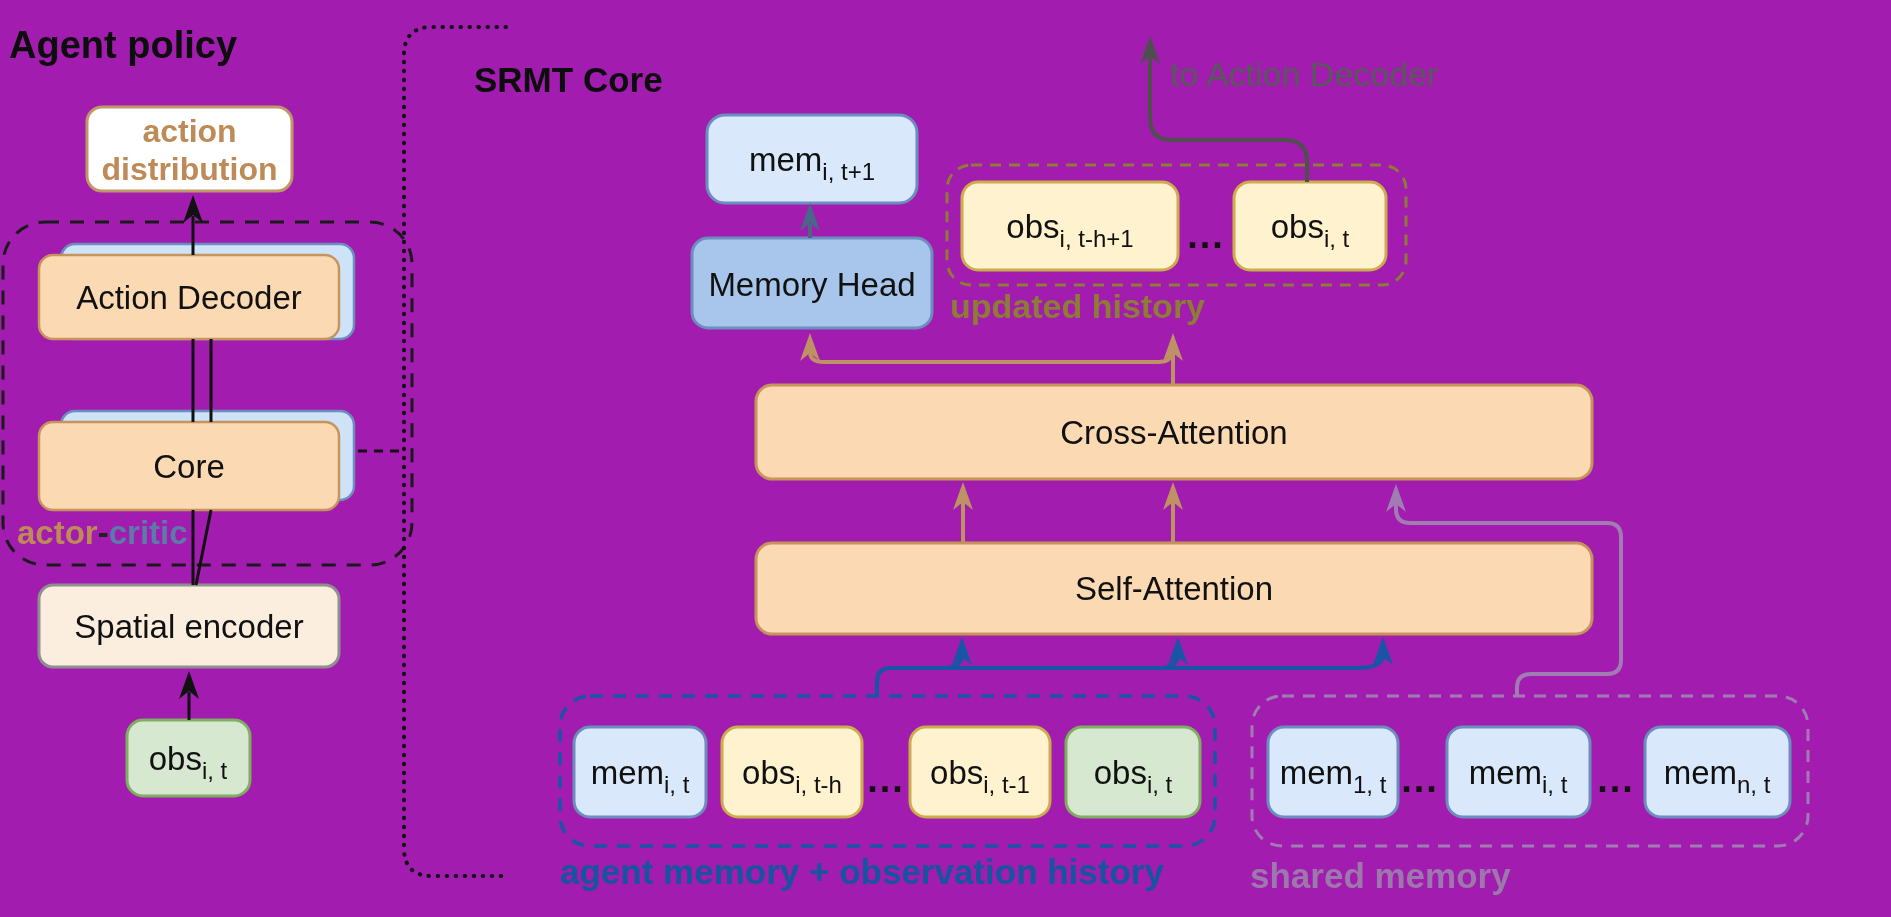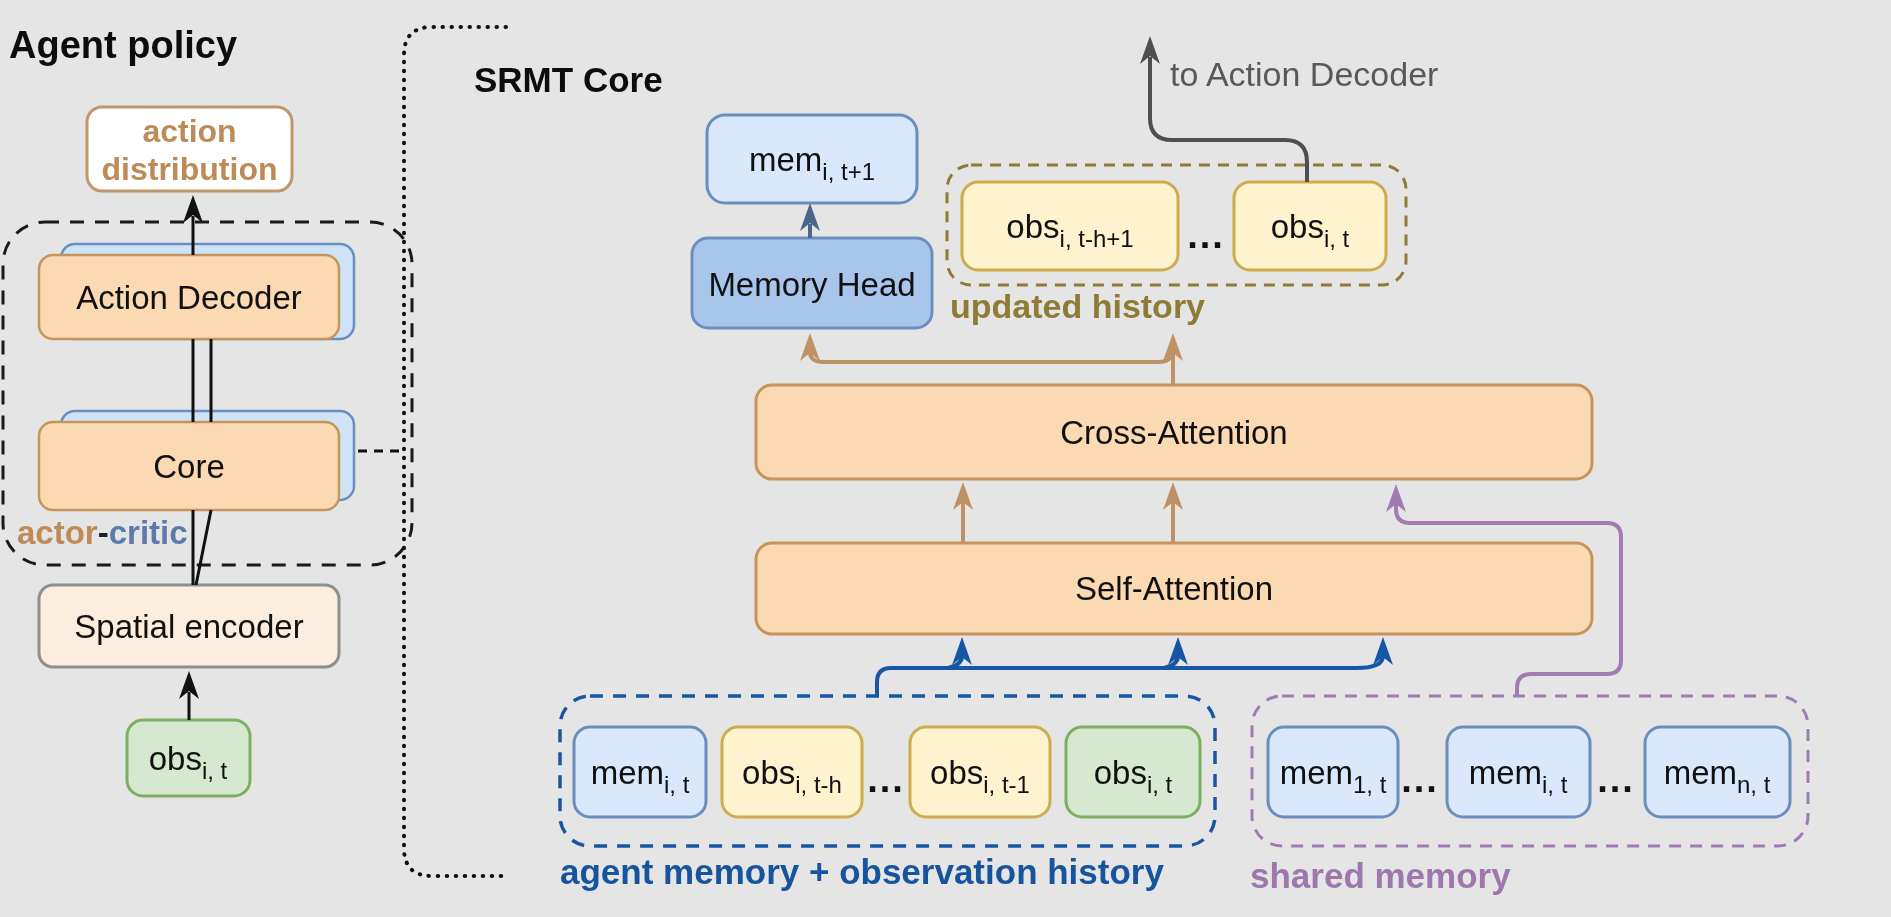"Agent policy" .stage { background: #e5e5e5 -> #a21caf }
